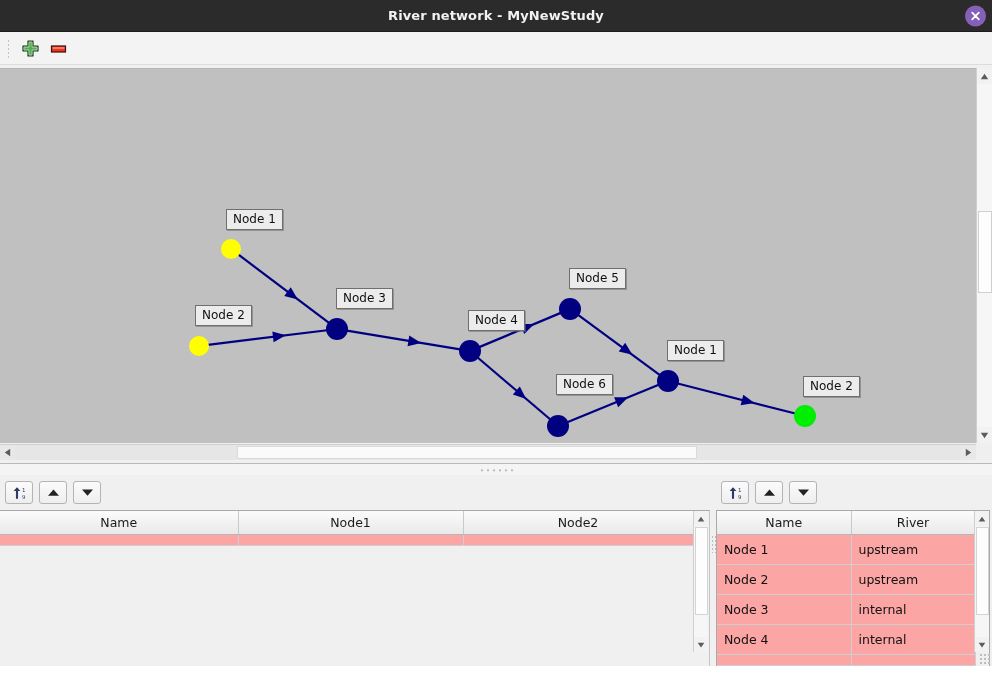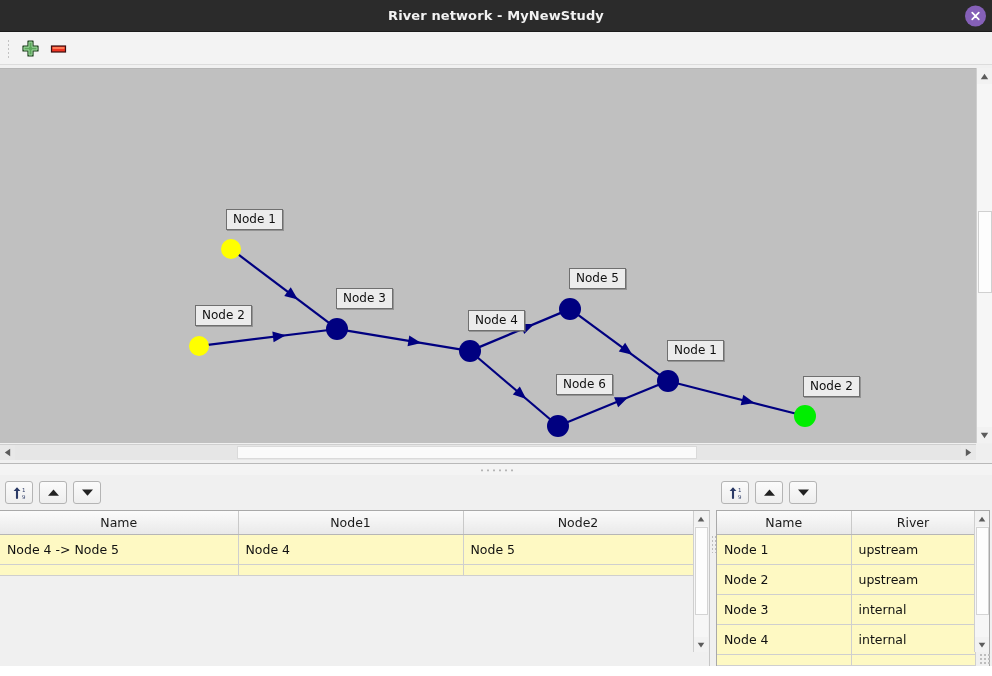"Name" table.grid { background: #fef9c3 -> #fca5a5 }
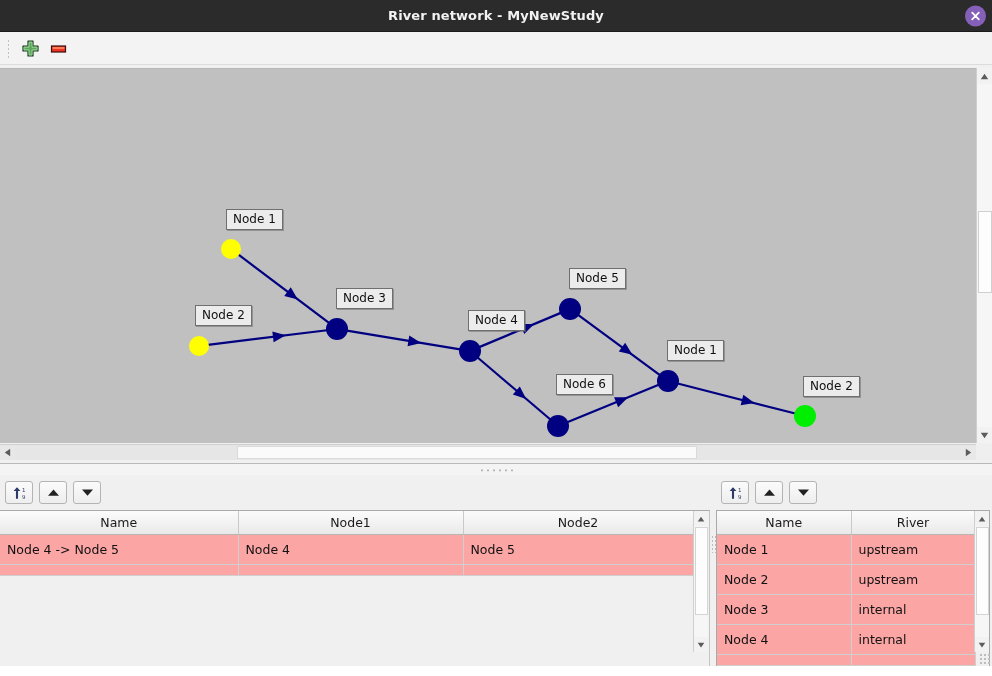"Node 4 -> Node 5" tr { html: <tr> <td>Node 4 -&gt; Node 5</td> <td>Node 4</td> <td>Node 5</td> </tr> -> none }
